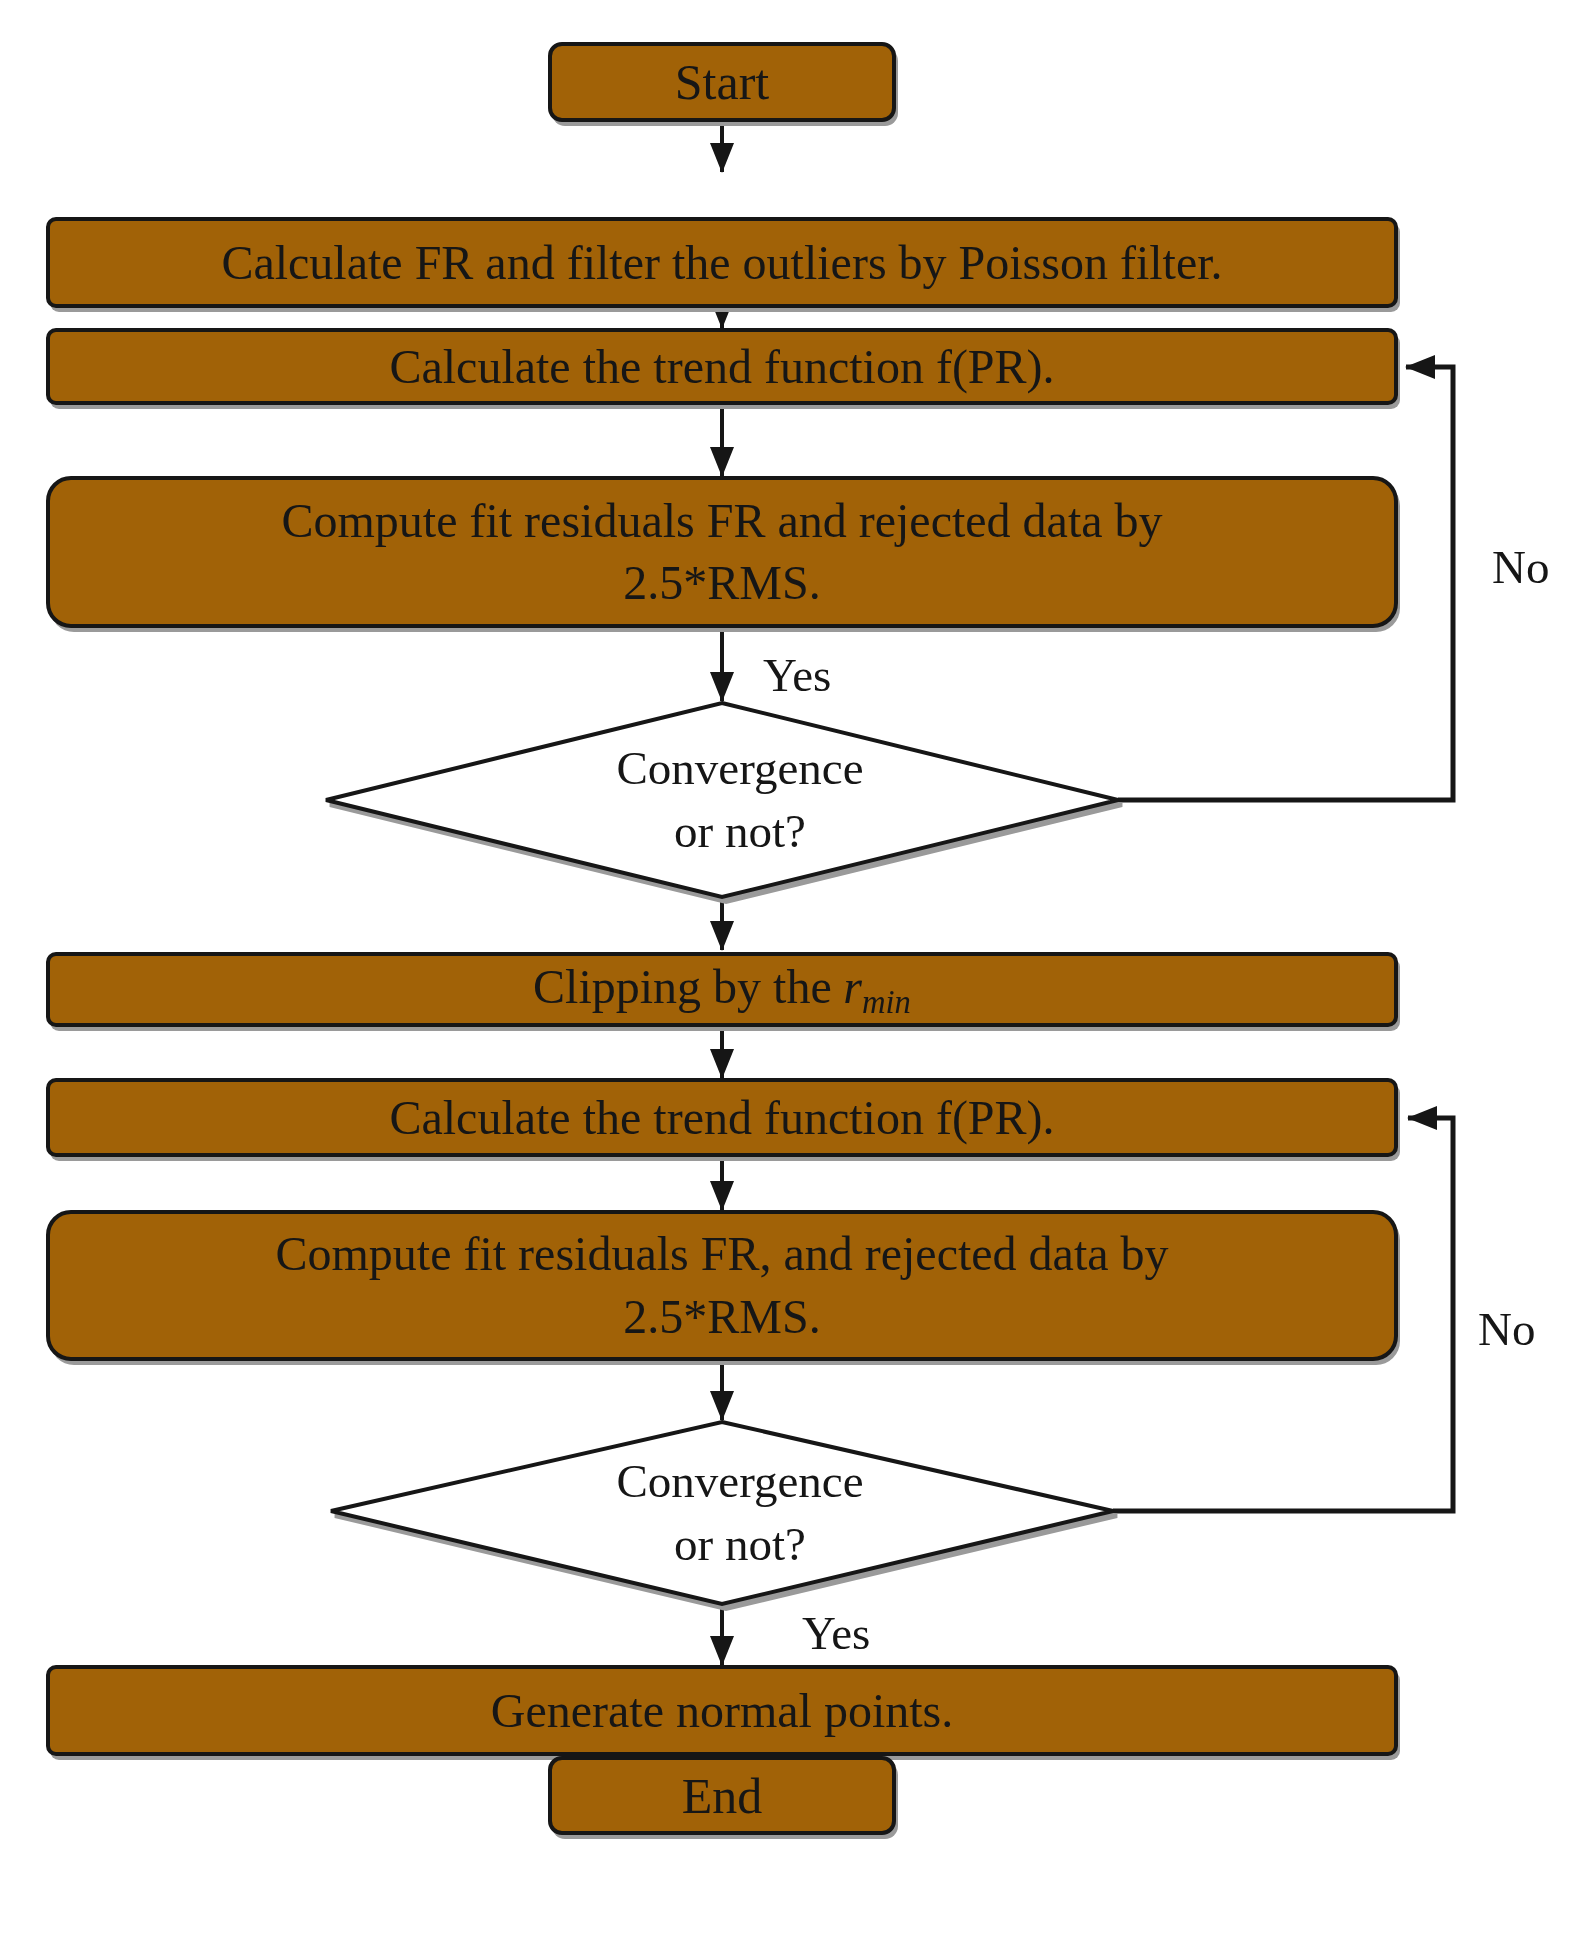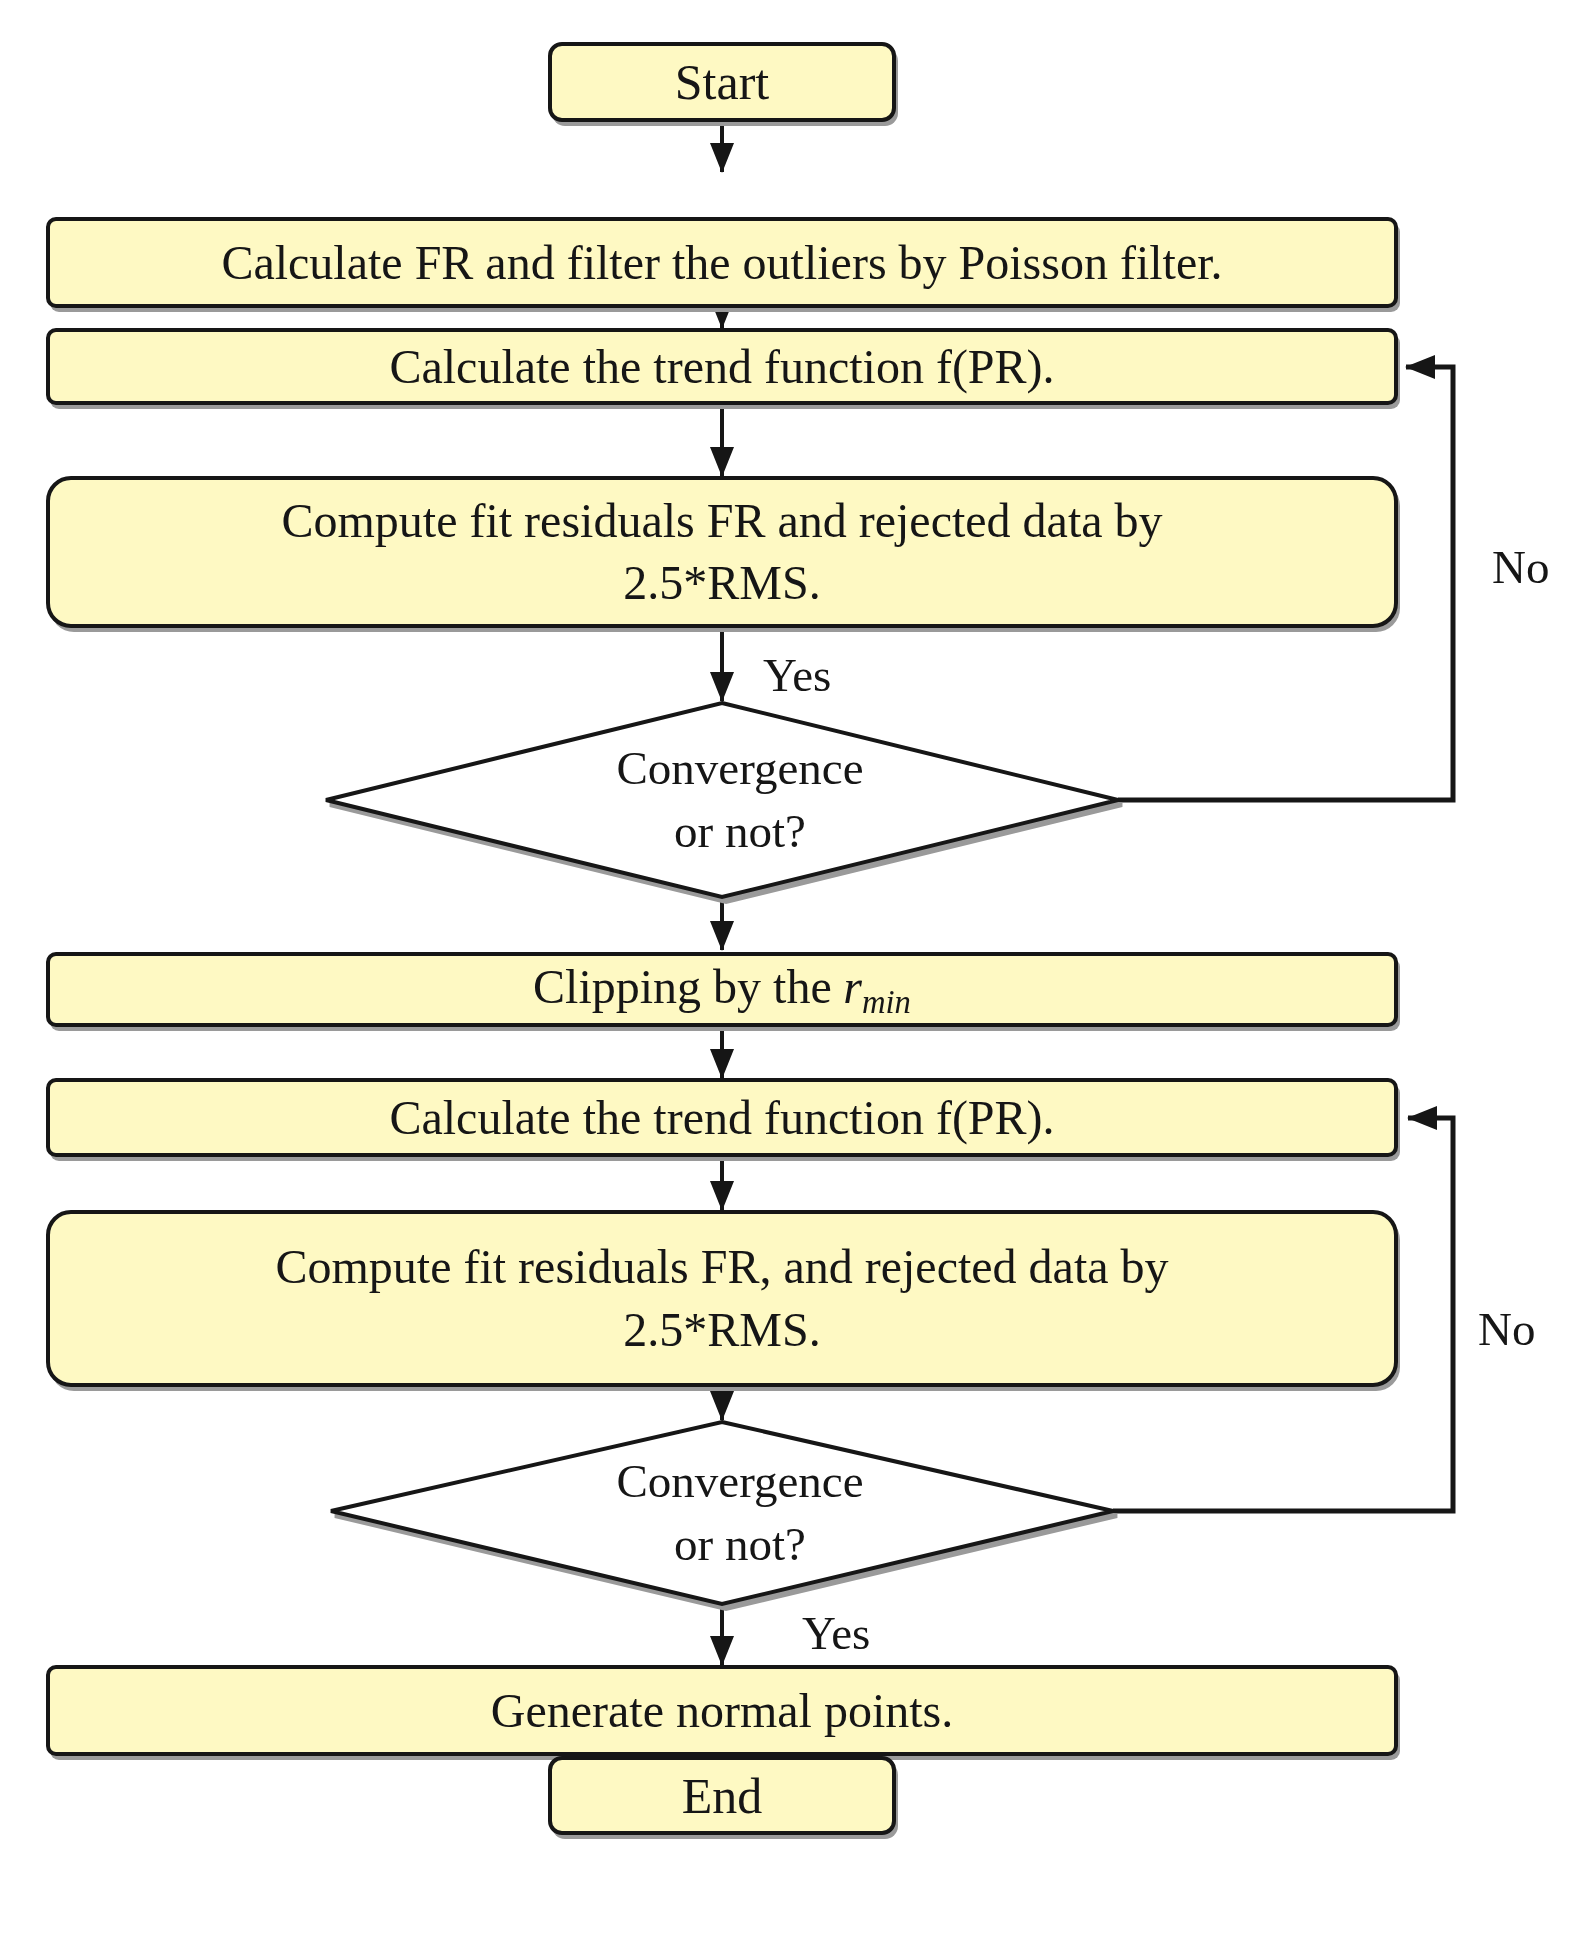"Start" .node { background: #fef9c3 -> #a16207 }
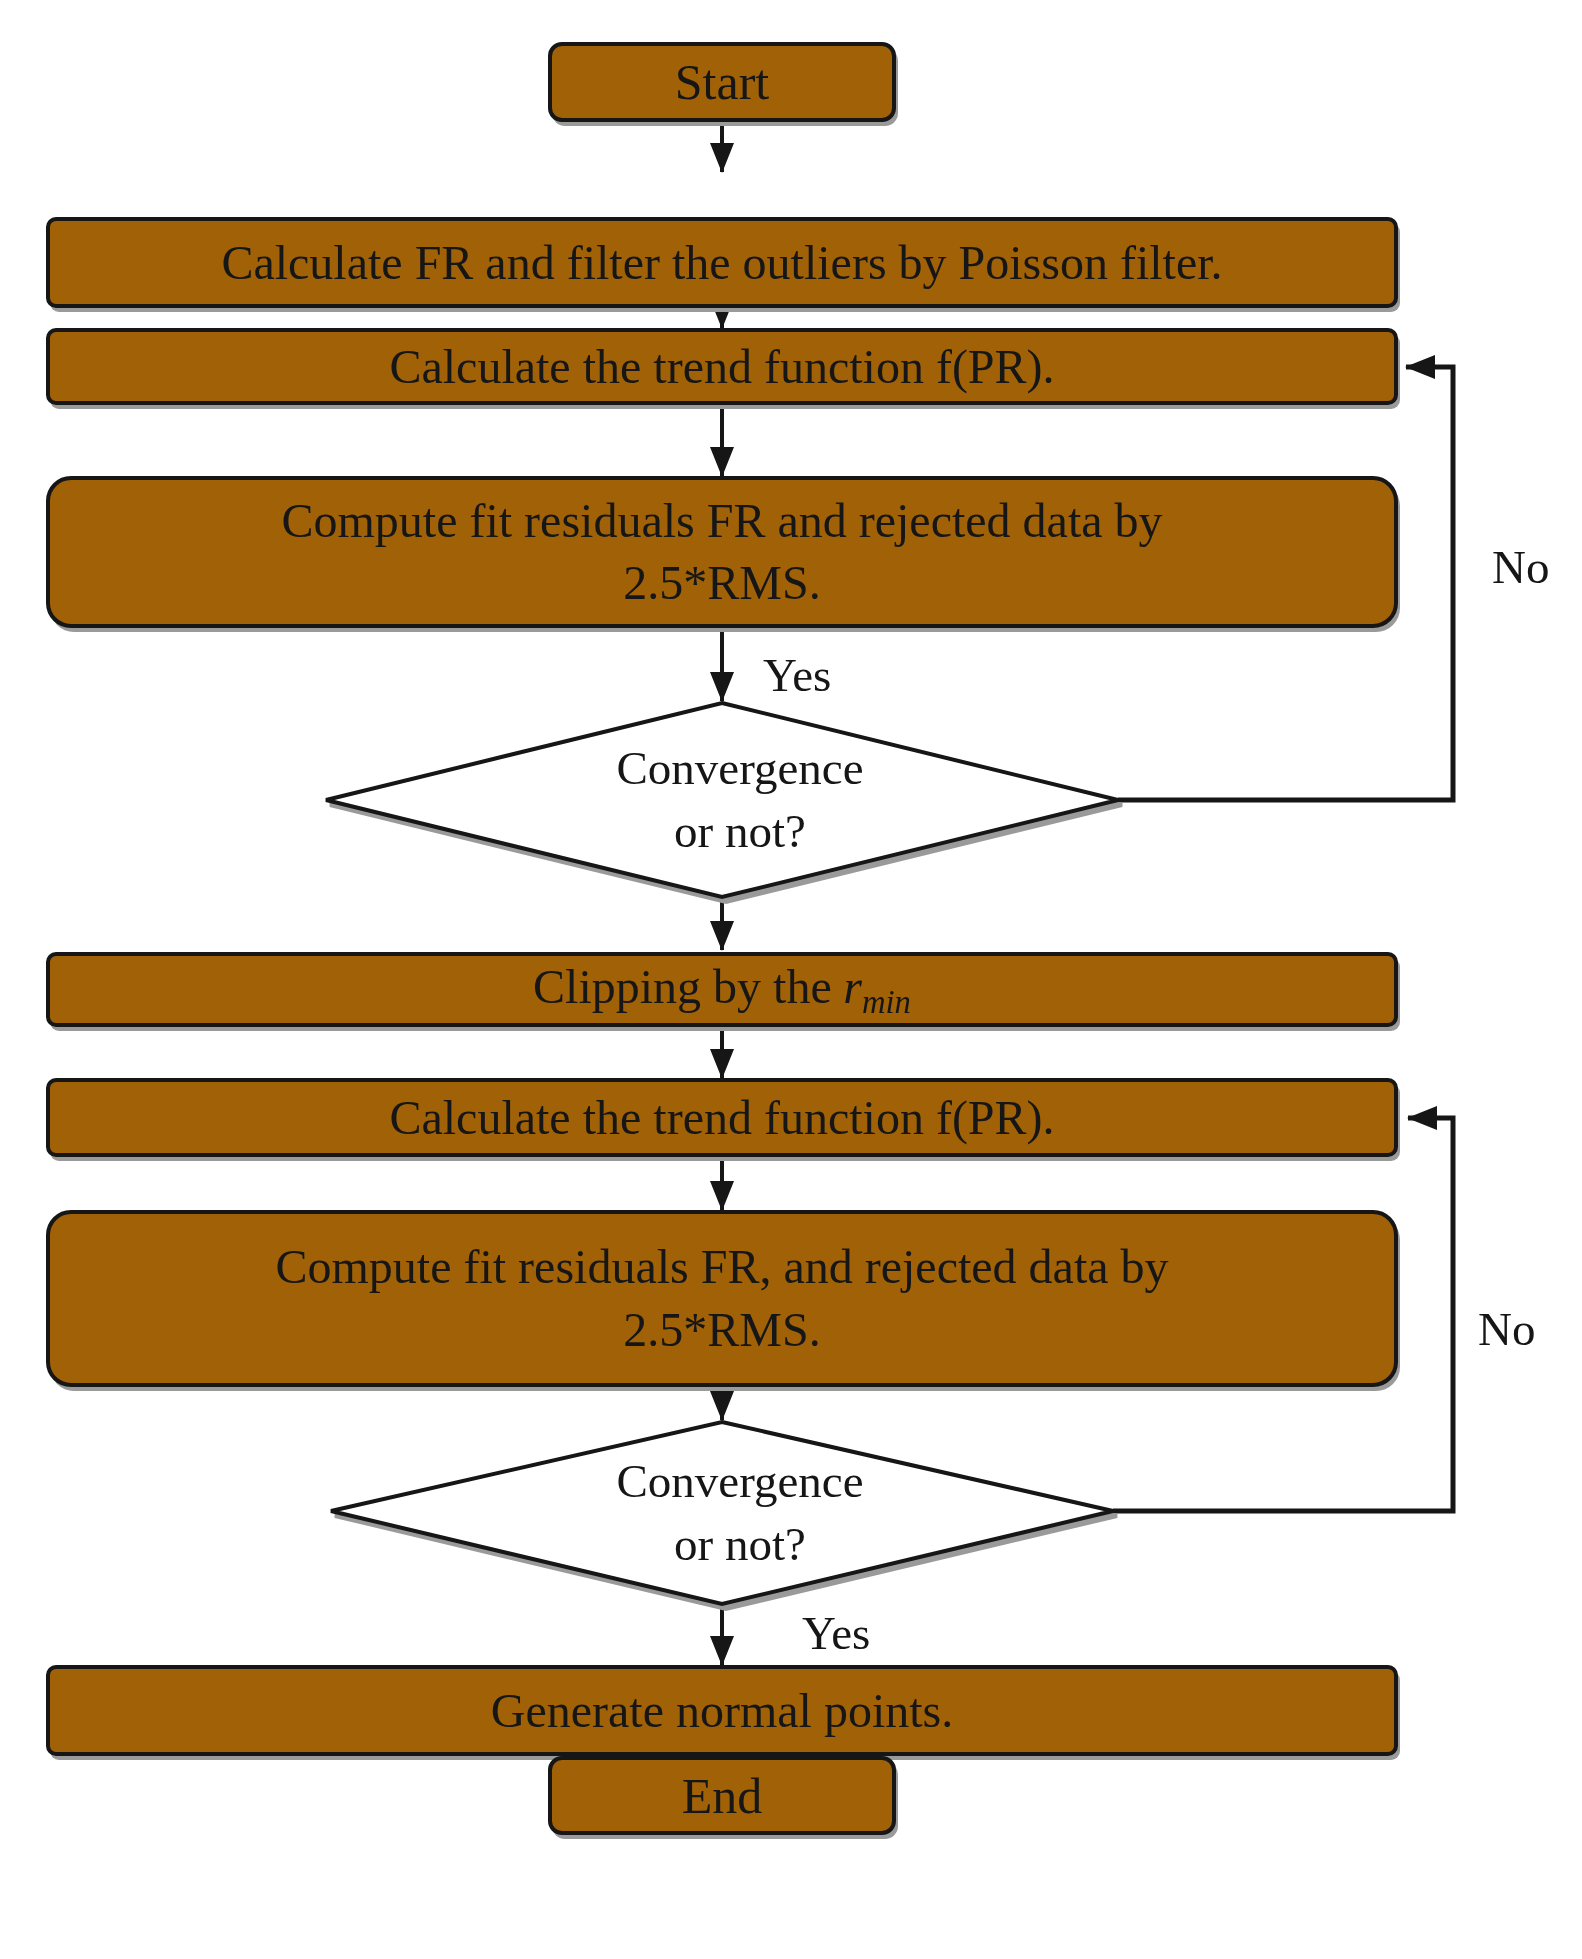"Compute fit residuals FR, and" div.node { height: 177px -> 151px }
